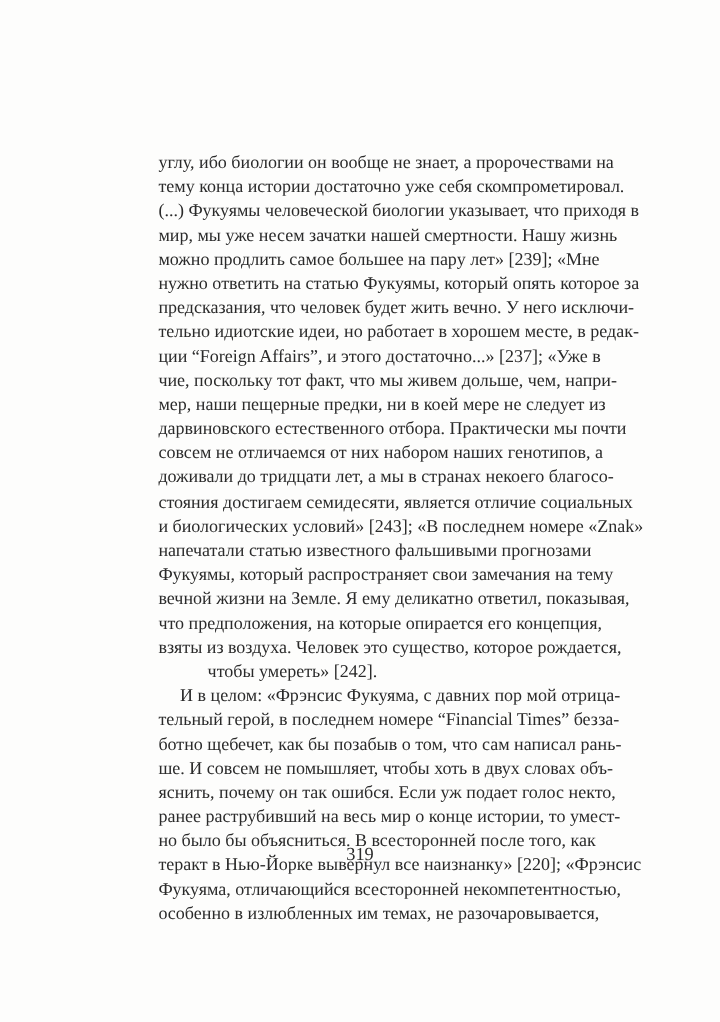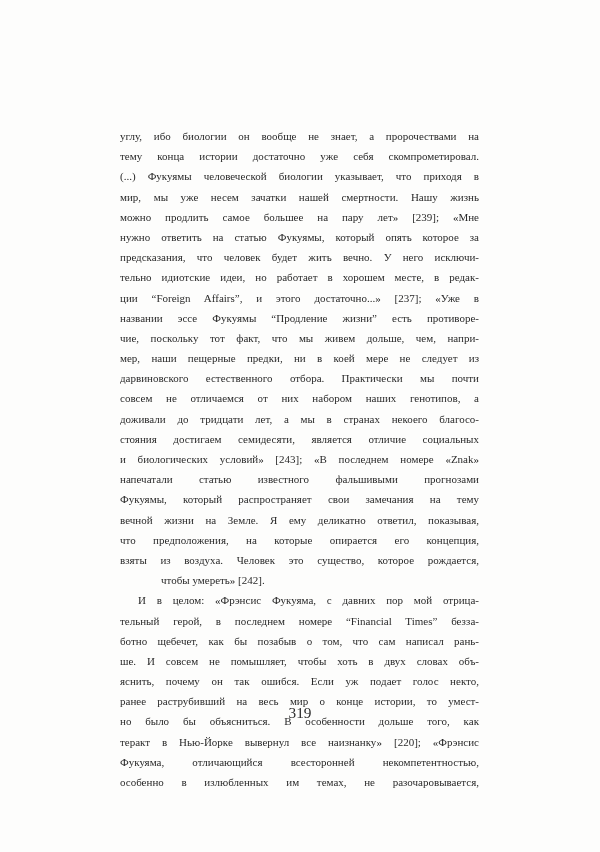"углу, ибо биологии он вообще" .page { font-size: 11px -> 15px; left: 120px -> 132px }
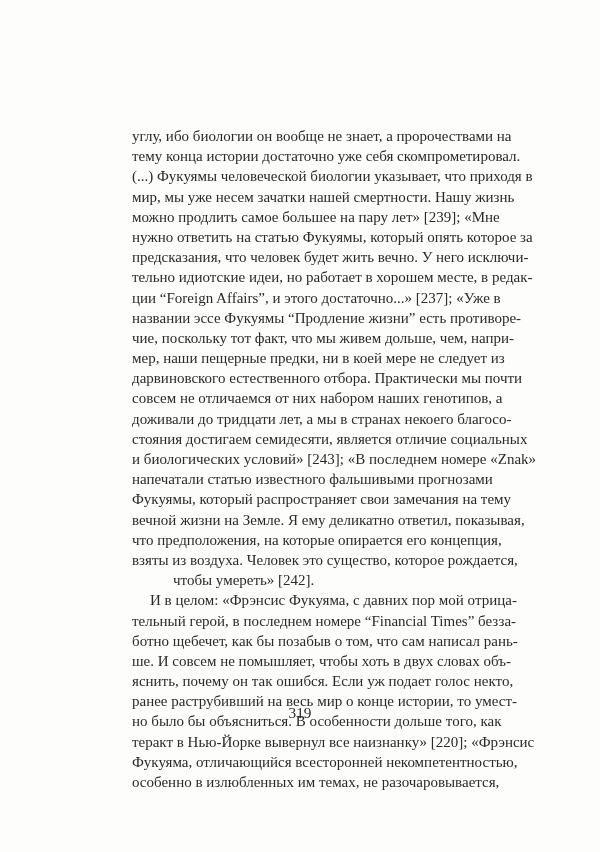"названии эссе Фукуямы “Продление жизни”" span.line { html: <span>названии эссе Фукуямы “Продление жизни” есть противоре-</span> -> none }
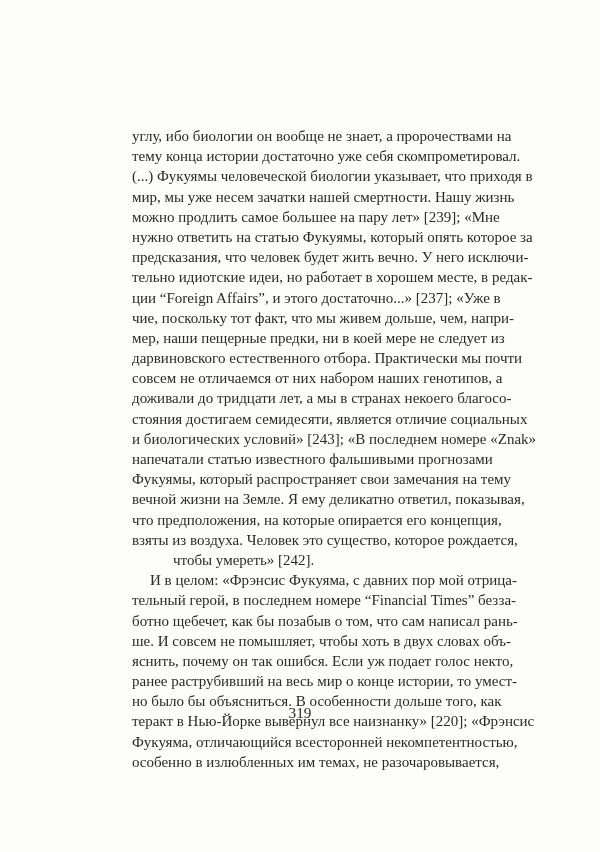"но было бы объясниться. В" span.line { text: особенности дольше -> всесторонней после }
